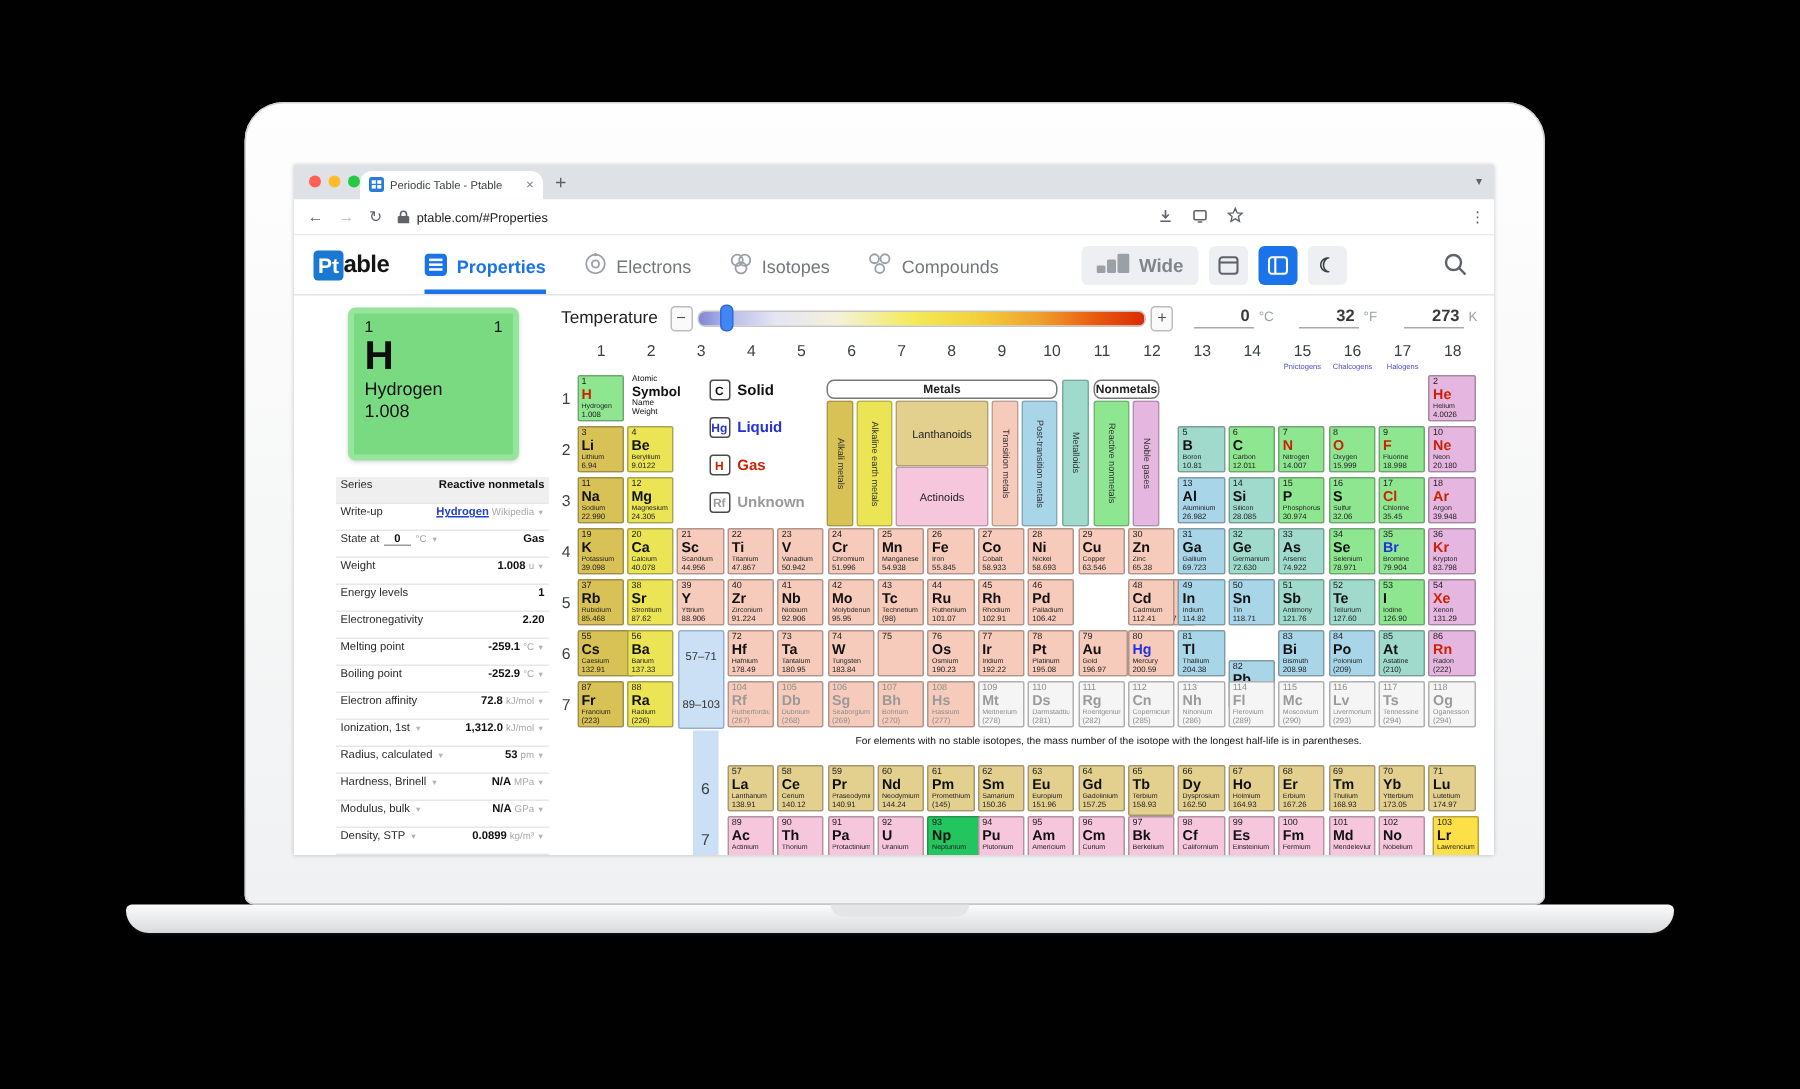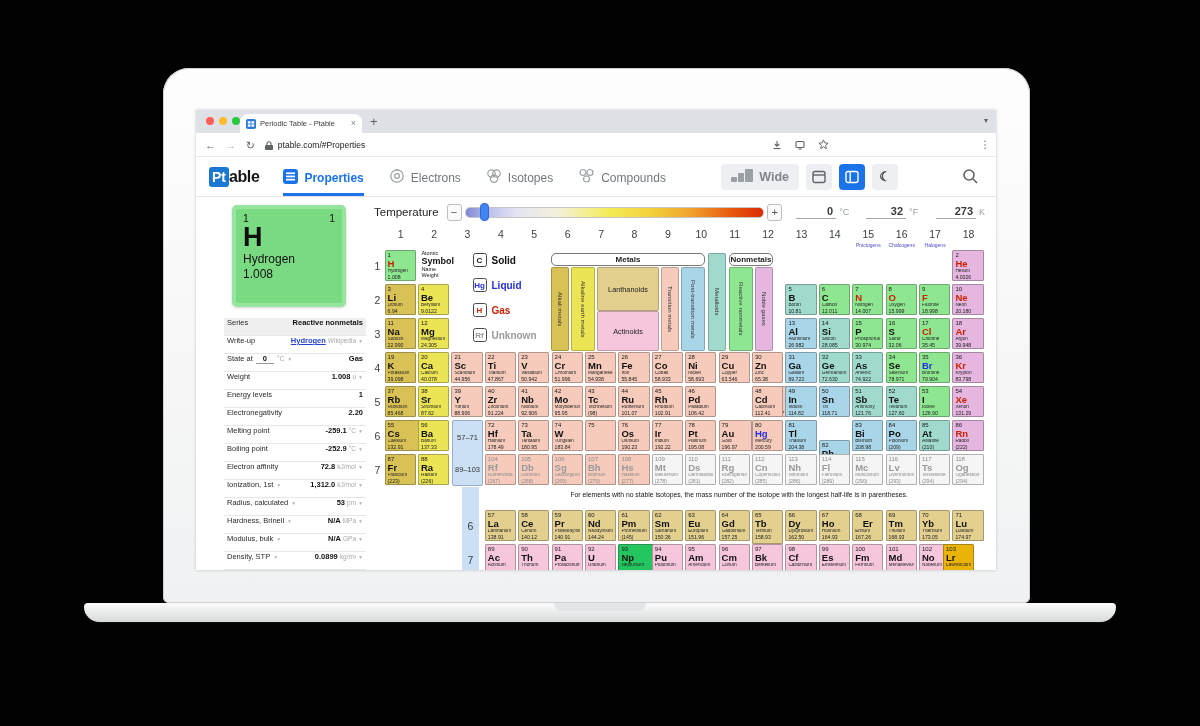"Er" div.c-sym { text-align: center -> none }
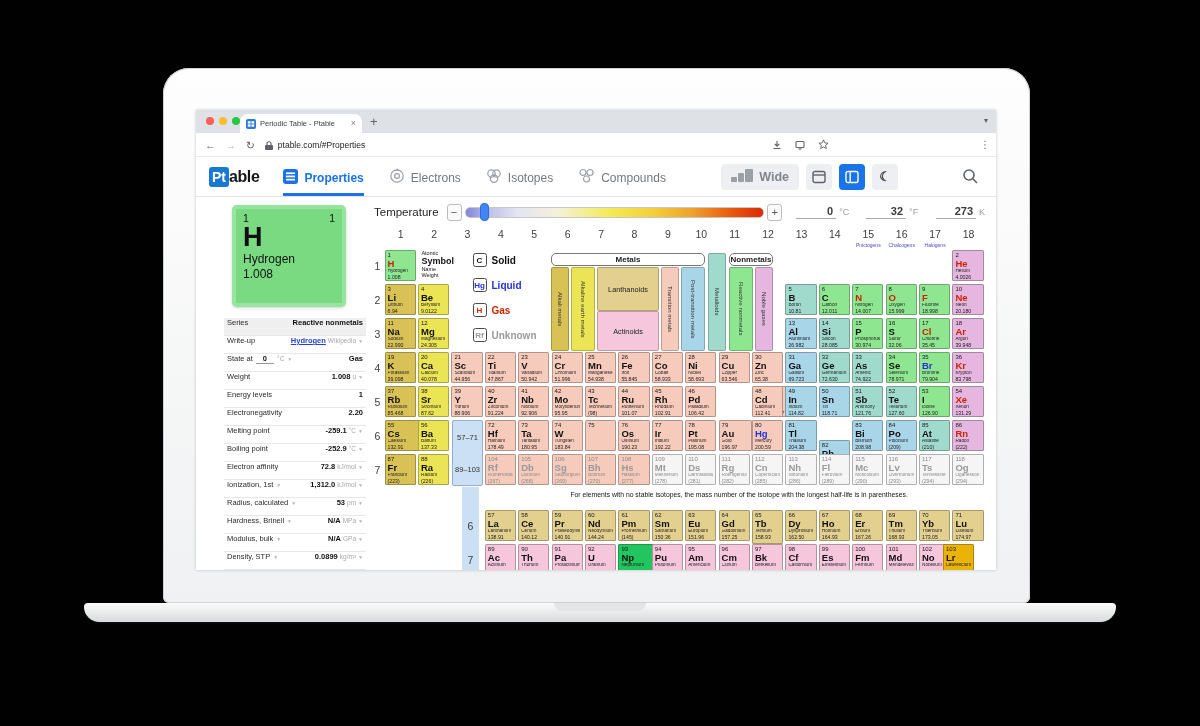"Lr" div.cell { background: #eab308 -> #fde047; left: 571px -> 583px }
